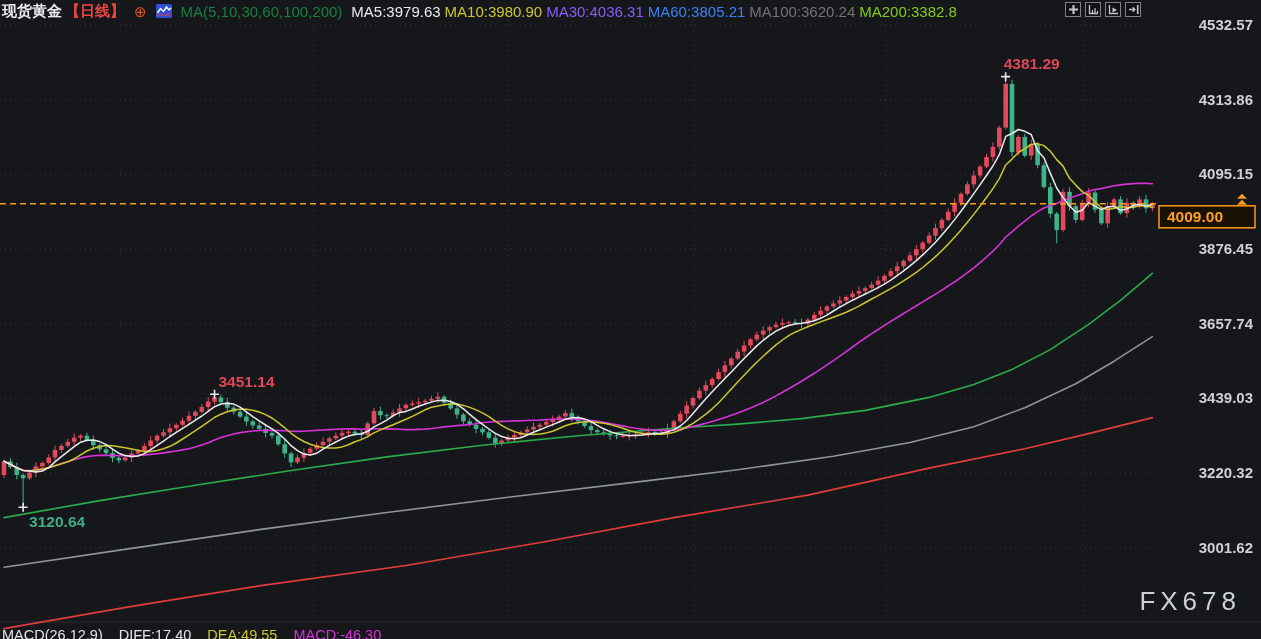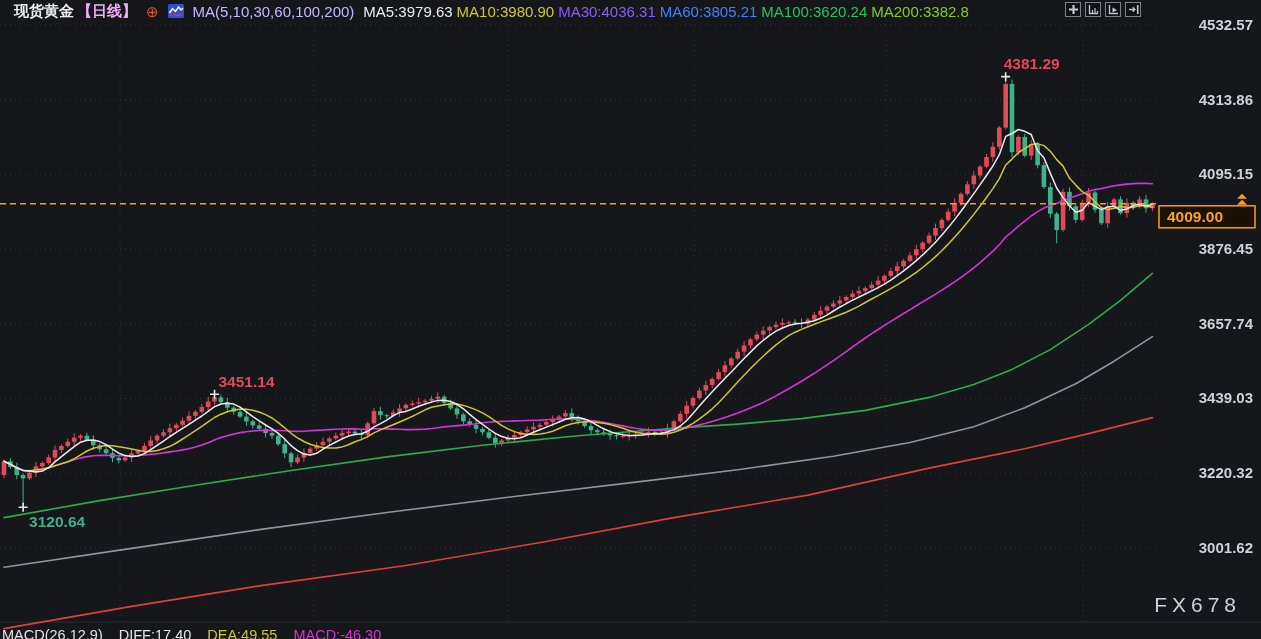"现货黄金" .header { padding-left: 14px -> 2px }
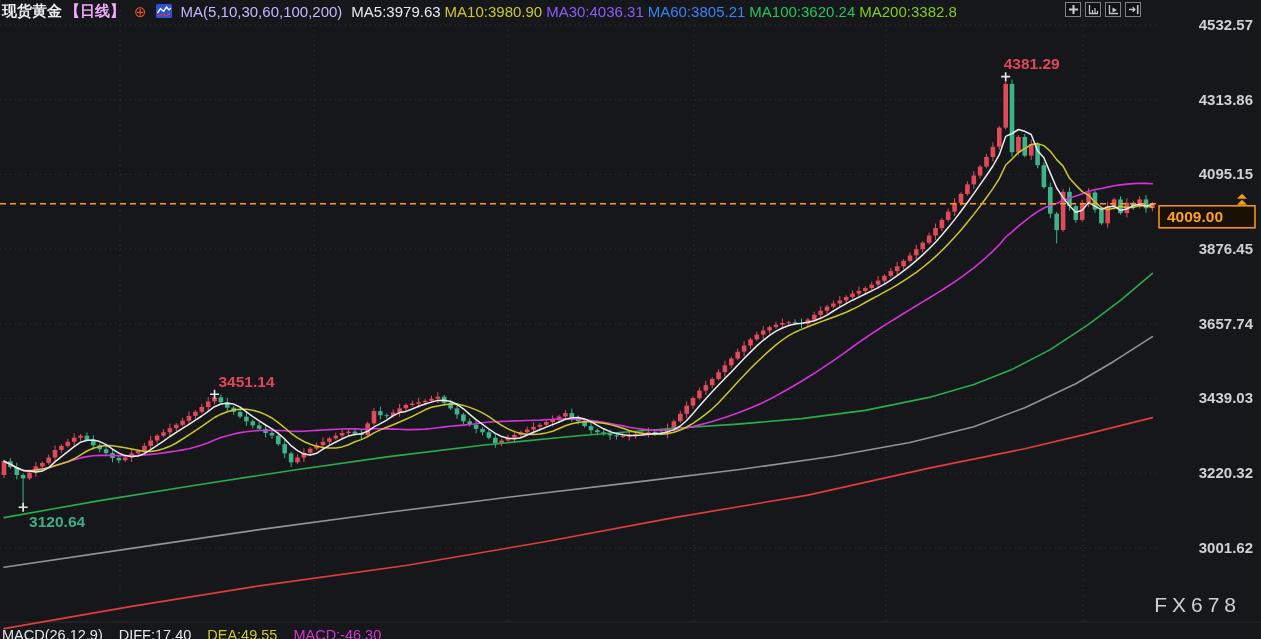"【日线】" .period { color: #f0abfc -> #ef4444 }
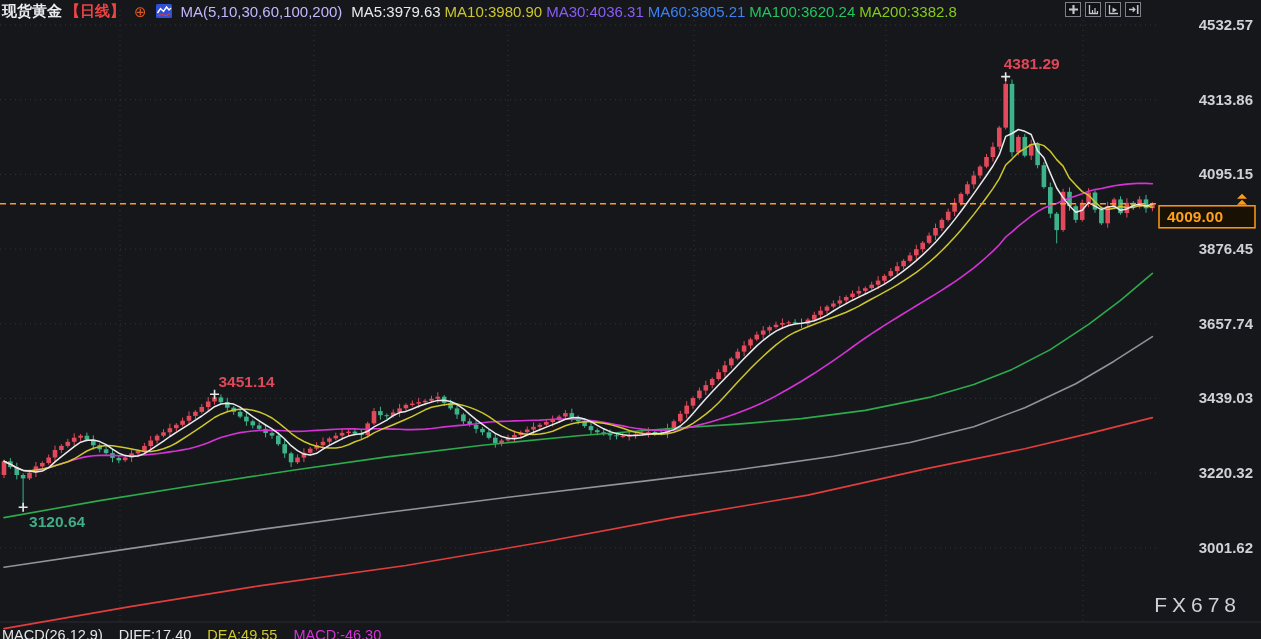"MA(5,10,30,60,100,200)" .ma-group { color: #c4b5fd -> #15803d }
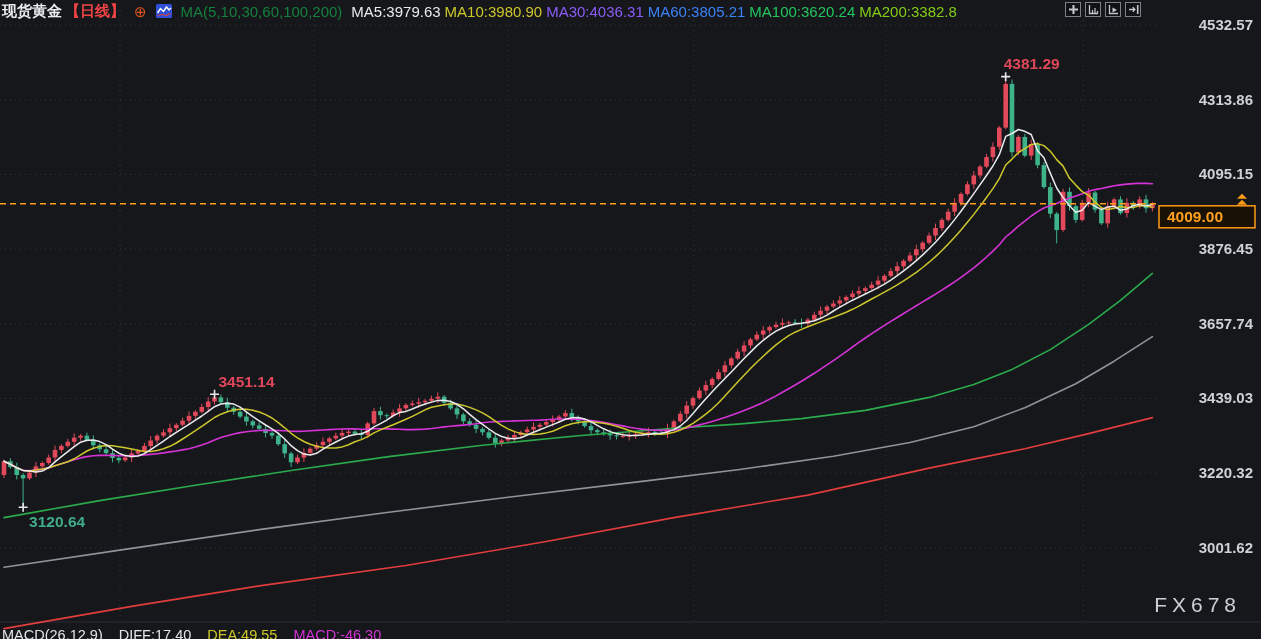"MA100:3620.24" span { color: #22c55e -> #737373 }
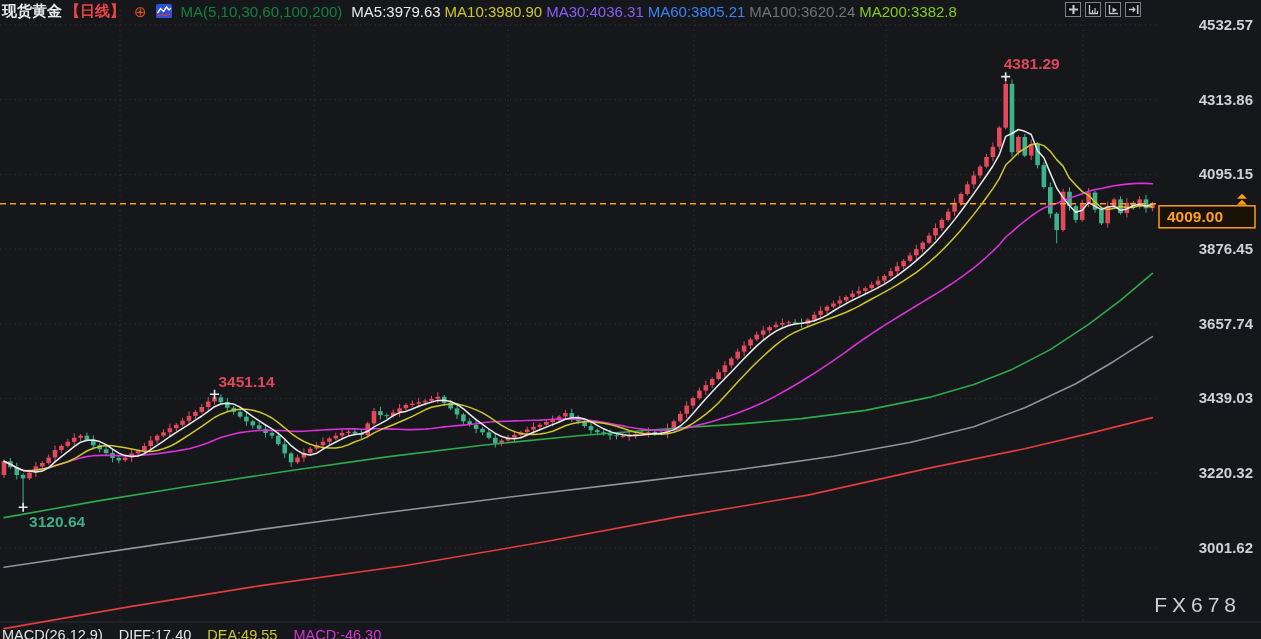"FX678" .watermark { font-size: 21px -> 26px }
